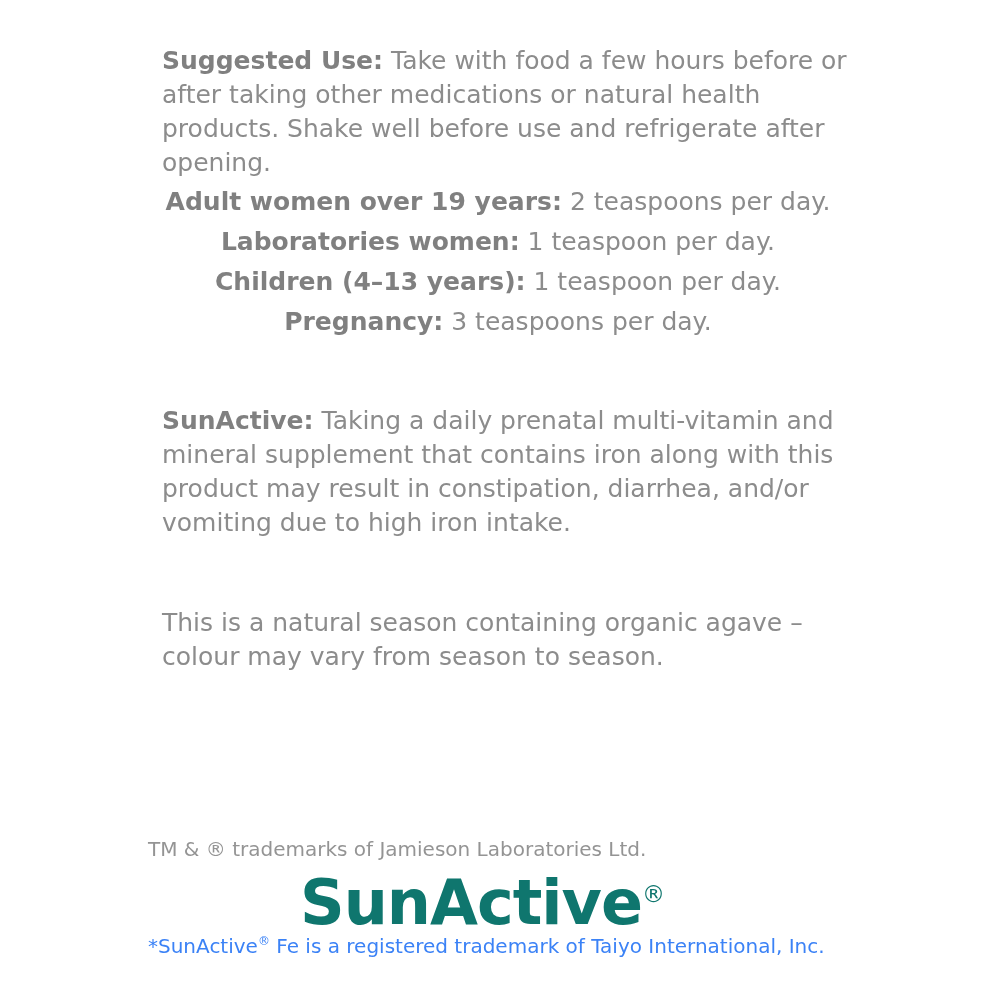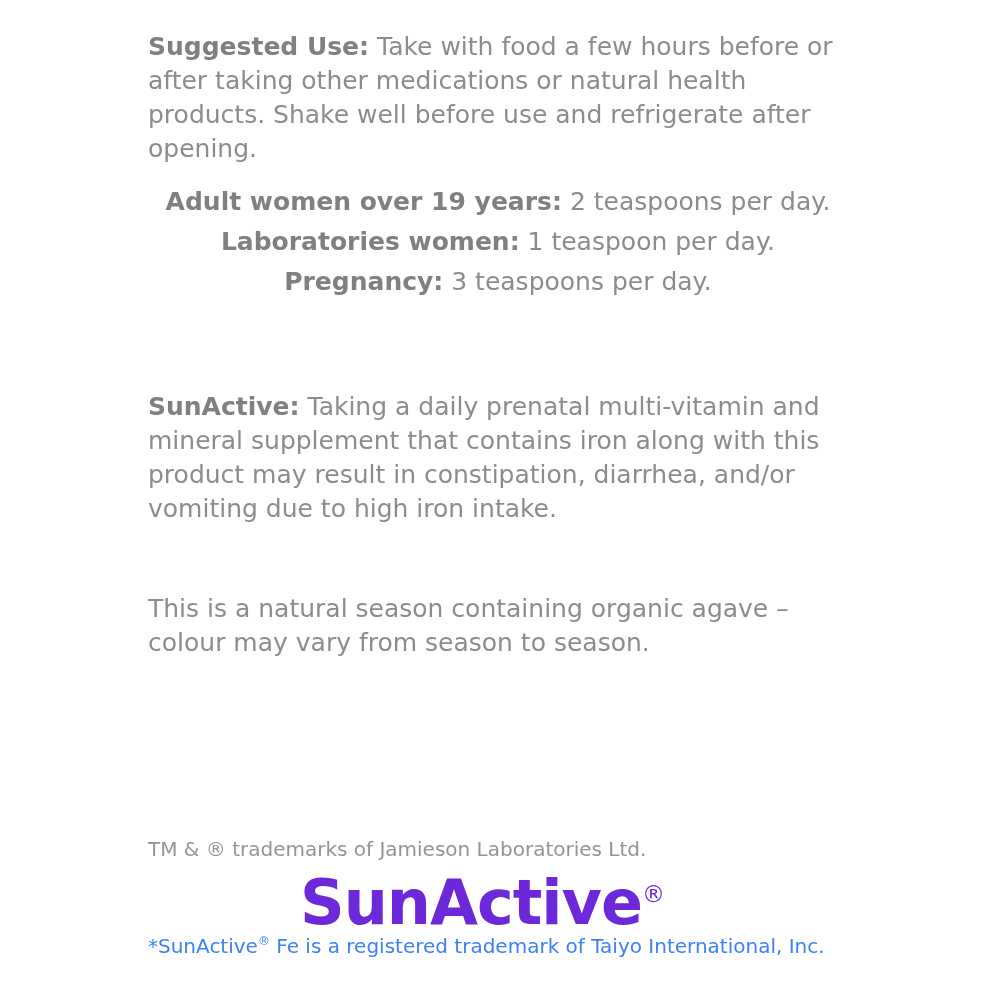"Suggested Use: Take with food" .para { margin: 0 -> 14px }
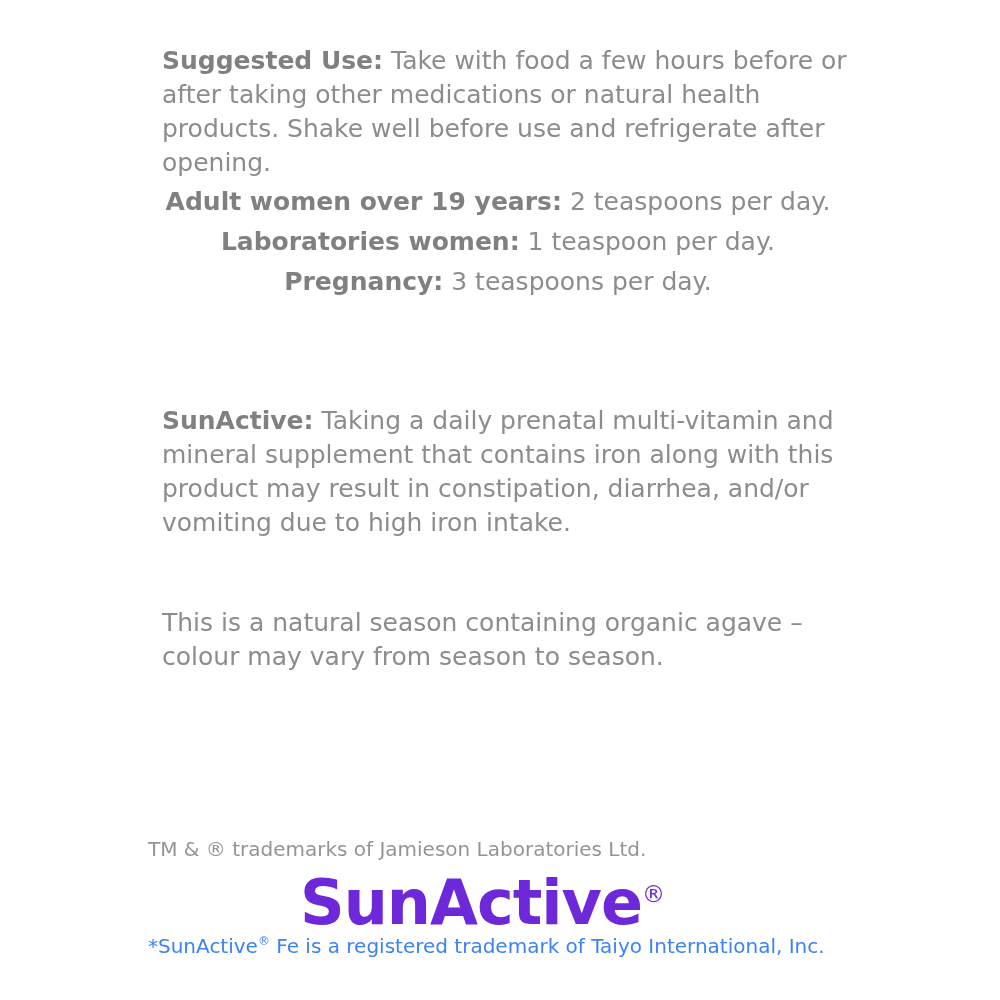"Children (4–13 years): 1 teaspoon" div.dose-line { html: none -> <div><strong>Children (4–13 years):</strong><span> 1 teaspoon per day.</span></div> }
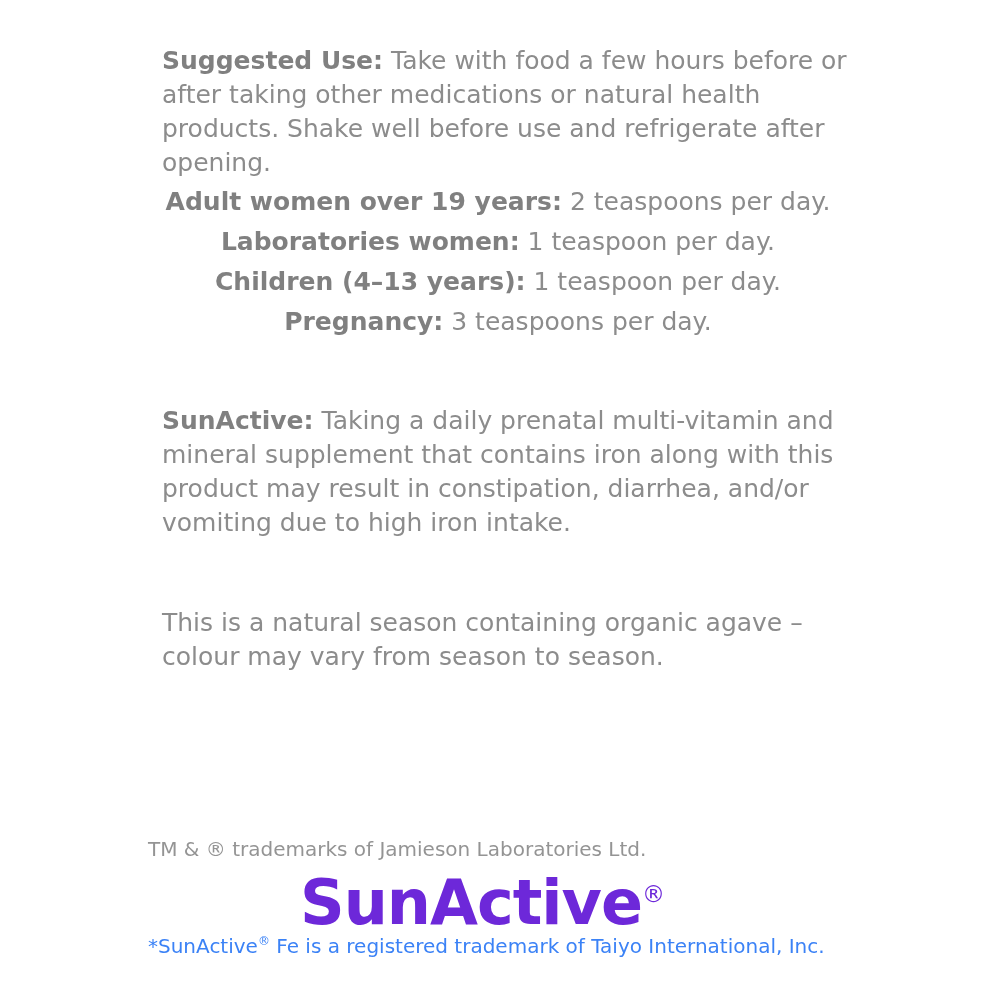"SunActive®" .sunactive { color: #6d28d9 -> #0f766e }
